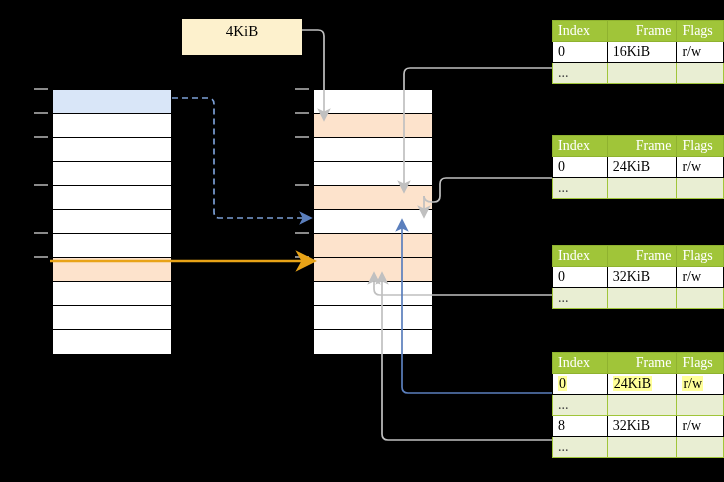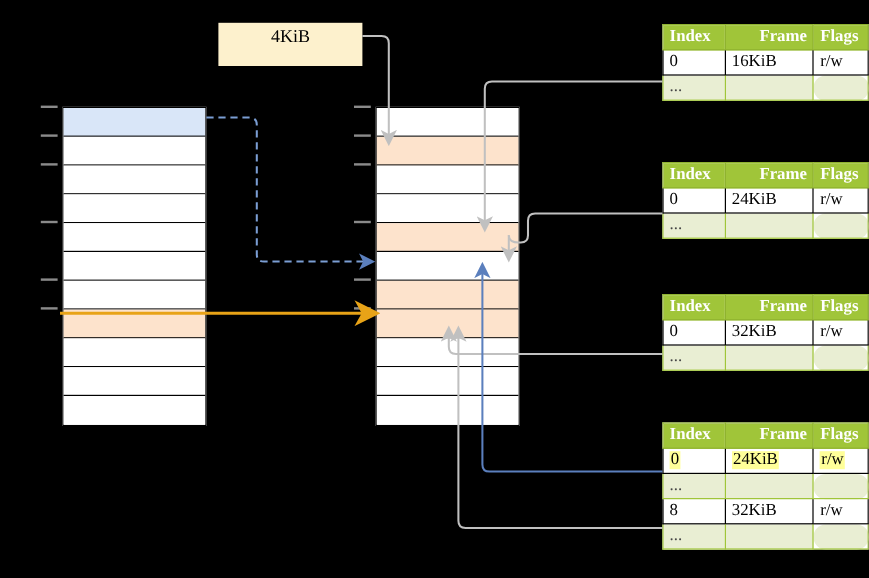"Index" .pt th { font-weight: bold -> normal }
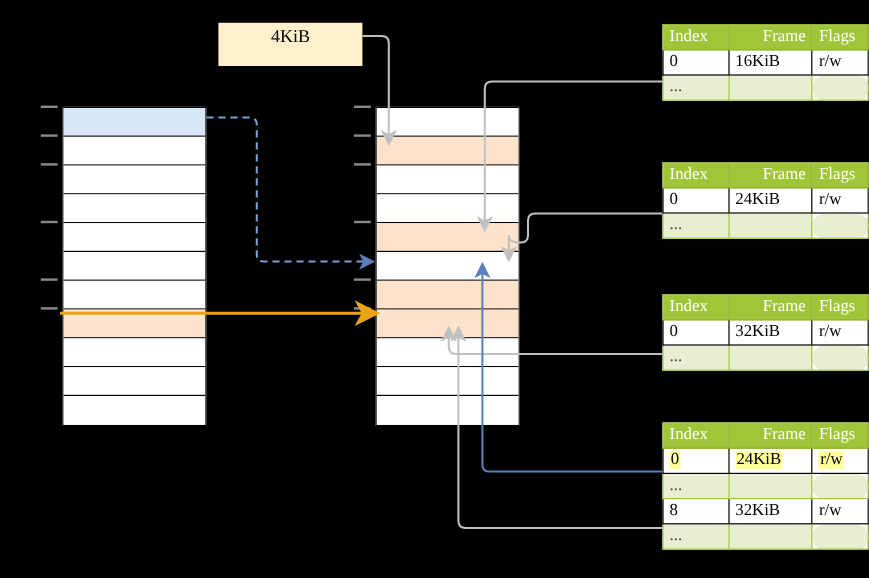"r/w" .pt td.c-flg { border-radius: 10px -> none }
